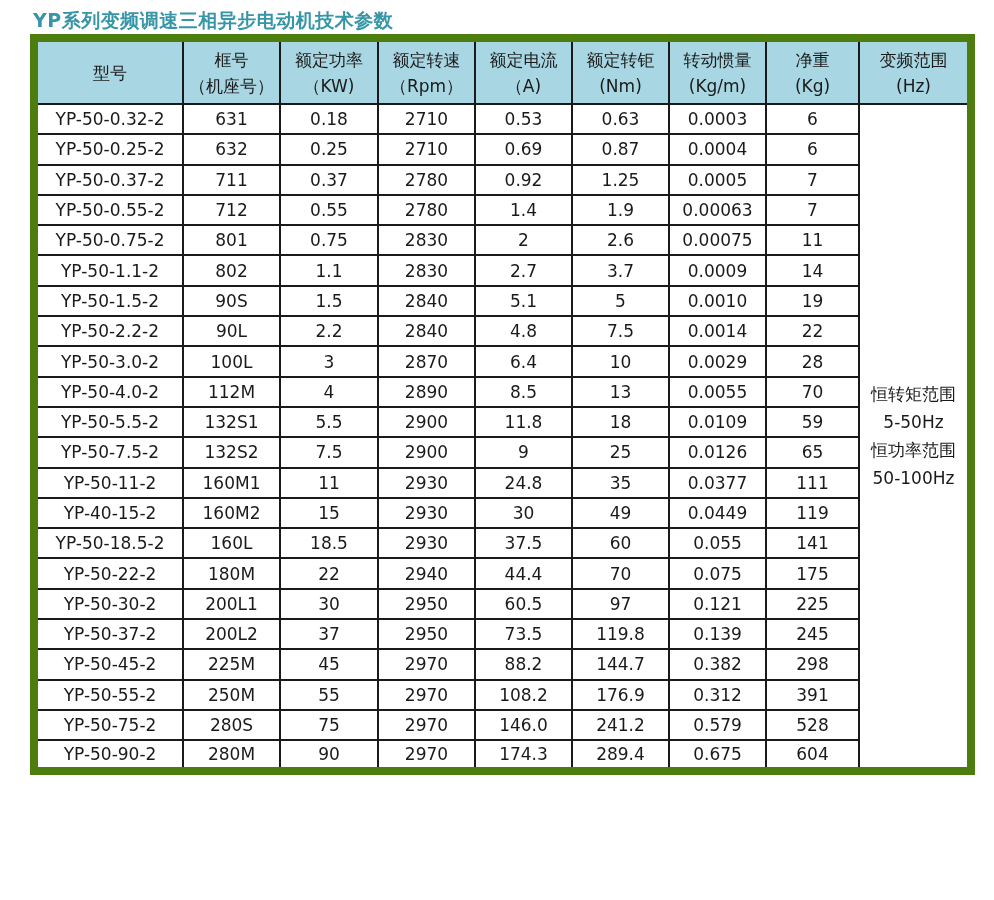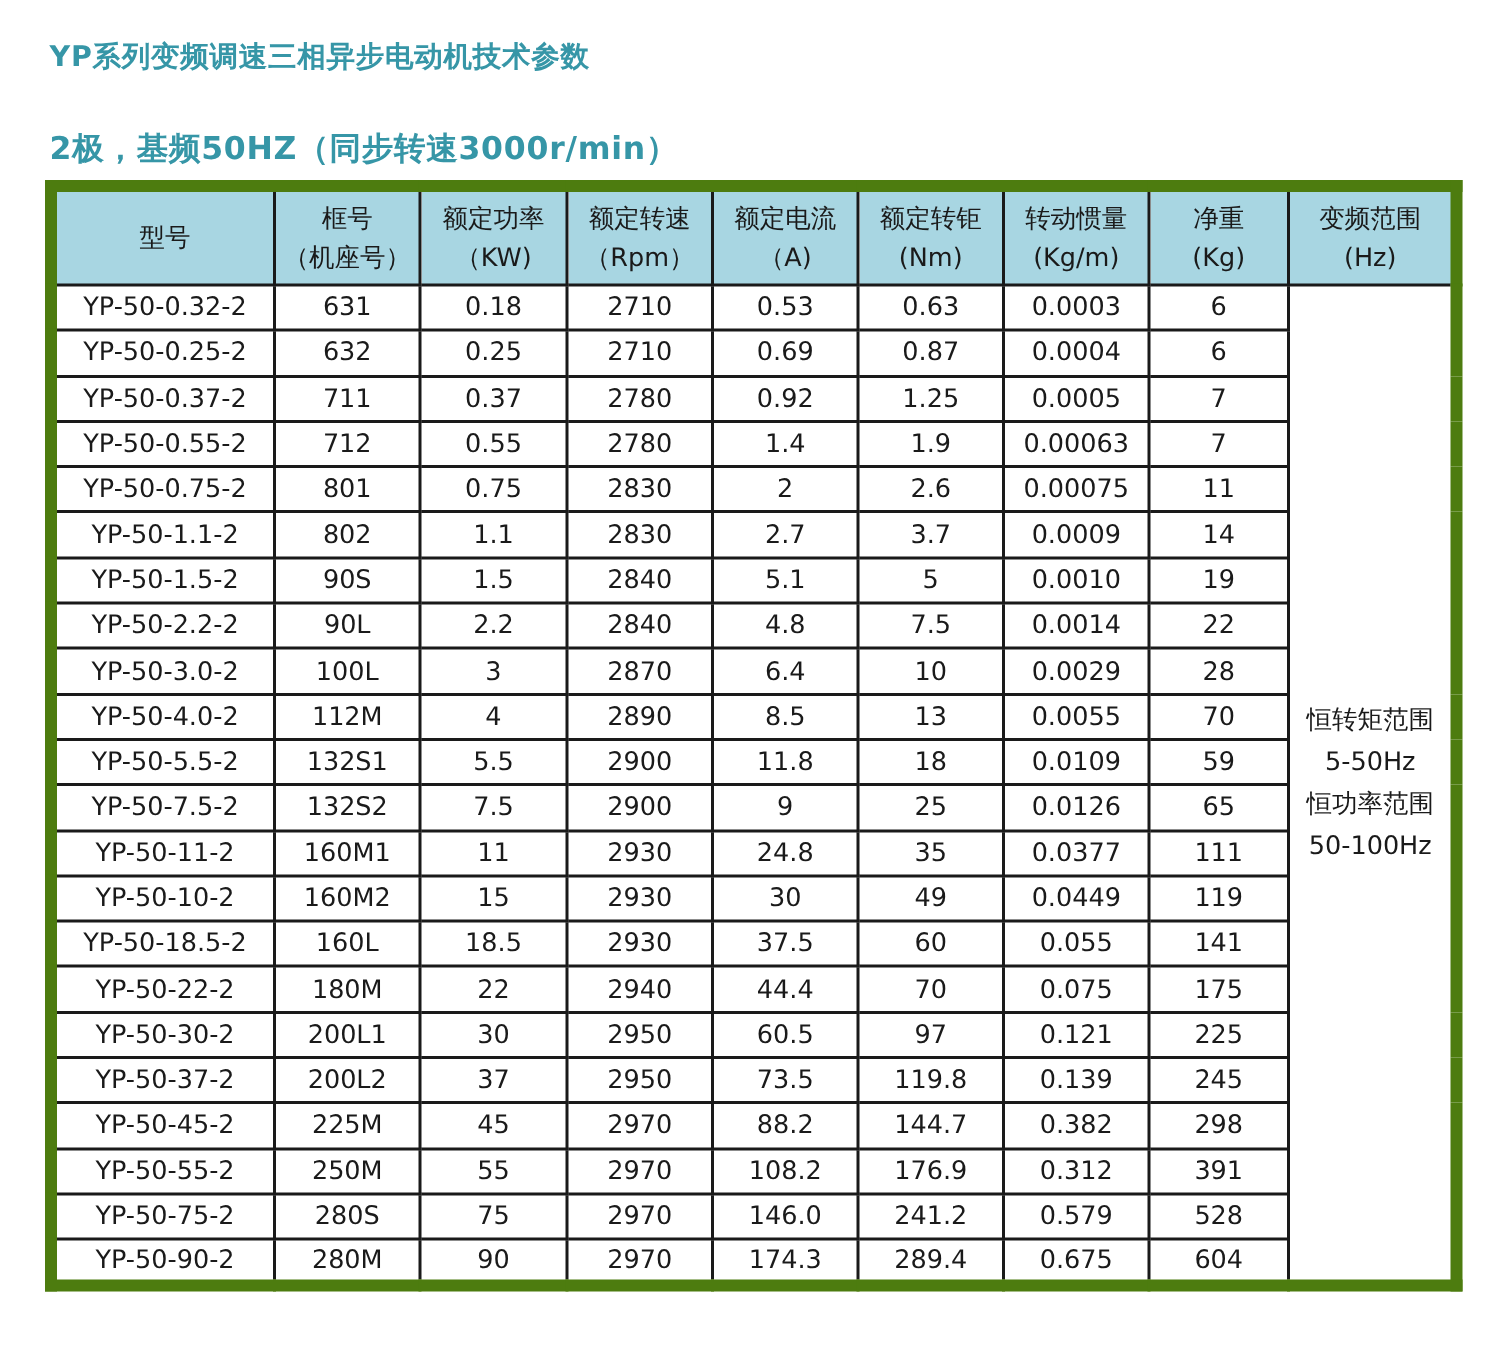"YP系列变频调速三相异步电动机技术参数" .page { padding: 23px 26px 0 30px -> 6px 26px 0 30px }
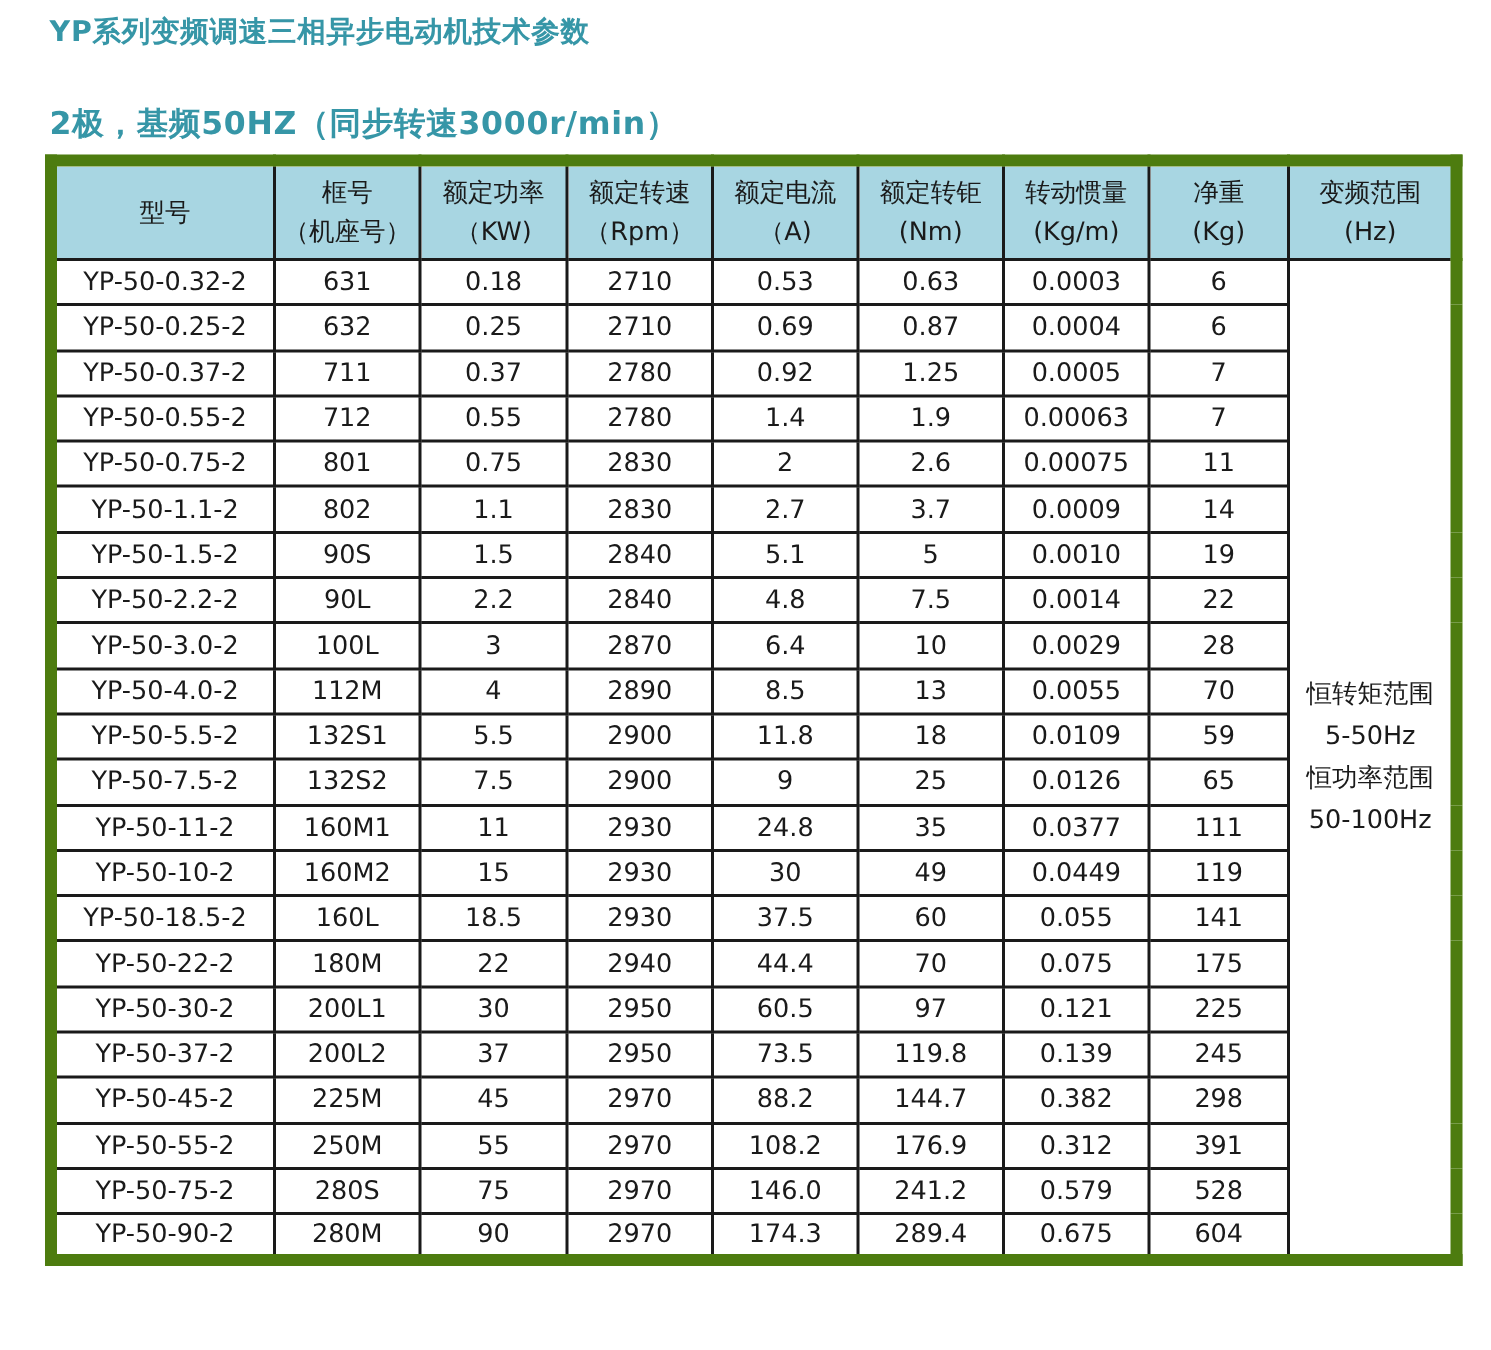"2极，基频50HZ（同步转速3000r/min）" h2.subtitle { html: <h2>2极，基频50HZ（同步转速3000r/min）</h2> -> none }
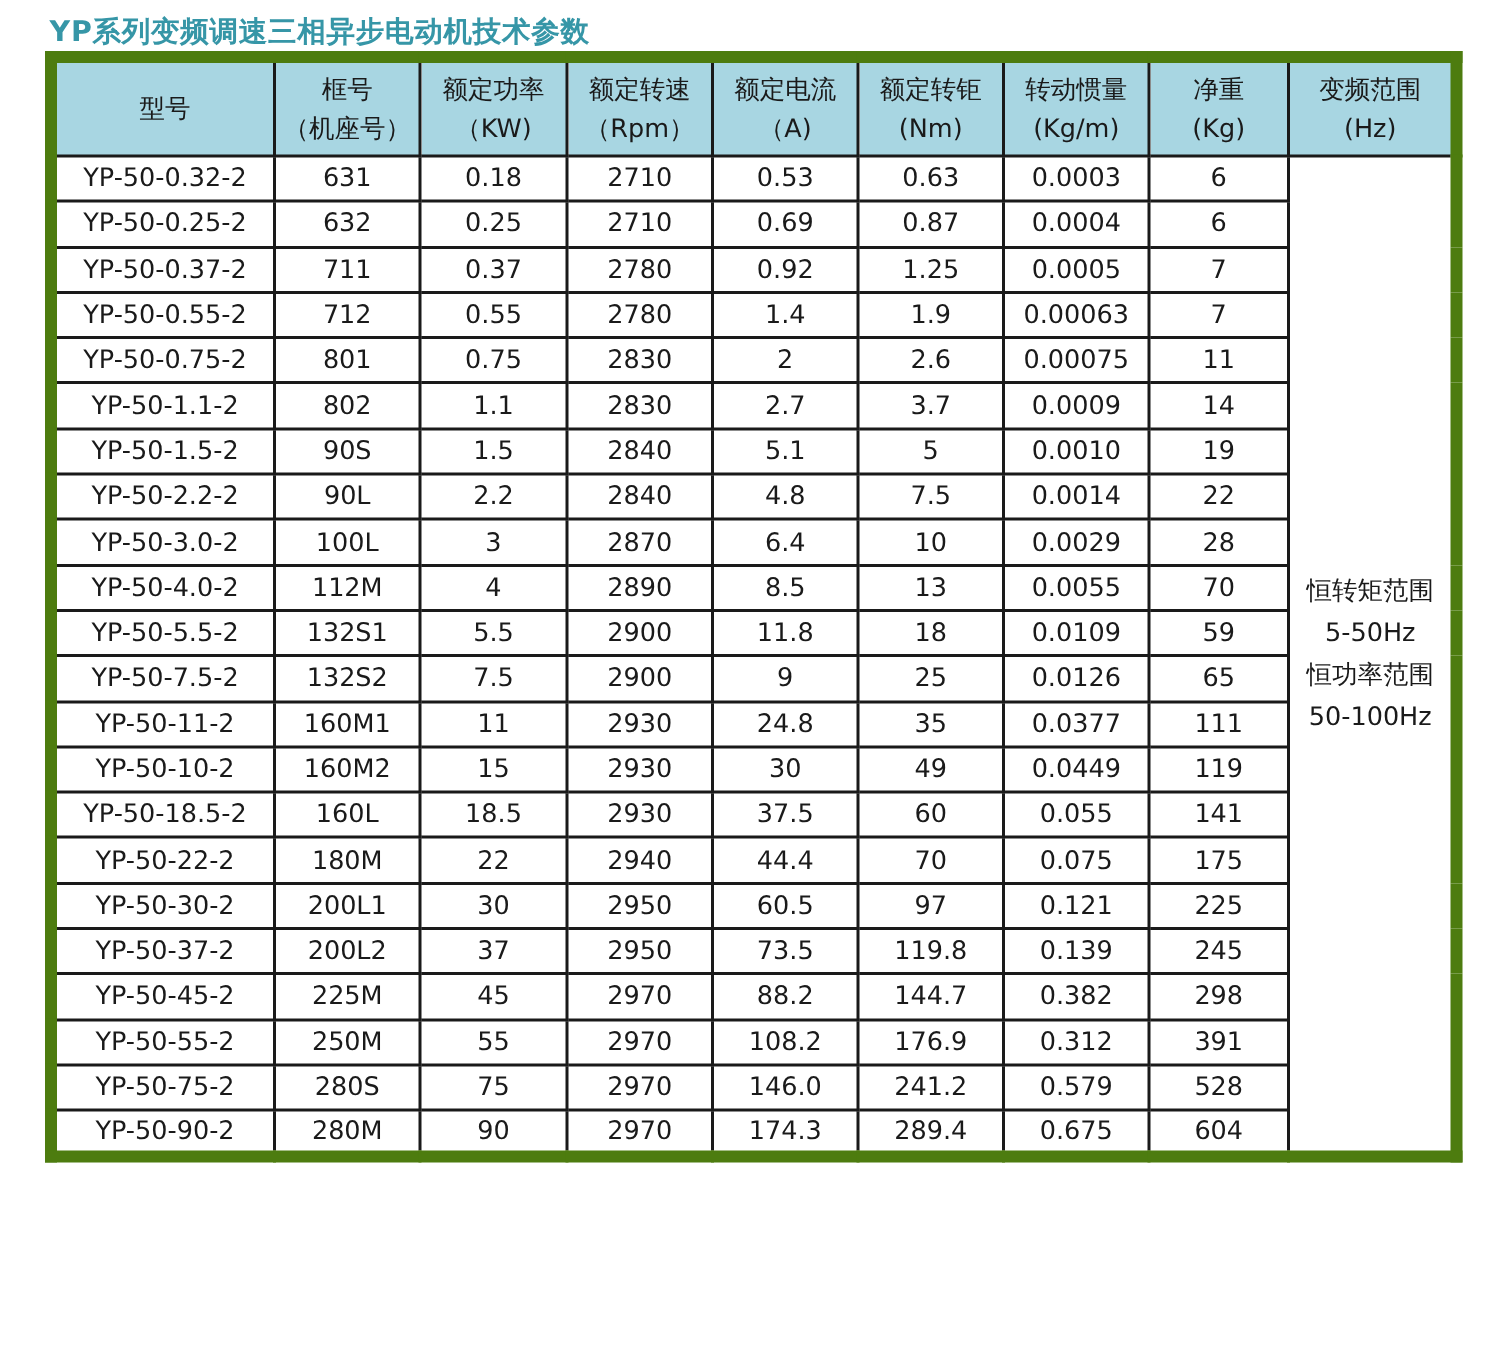"YP-50-10-2" td { text: YP-50-10-2 -> YP-40-15-2 }
